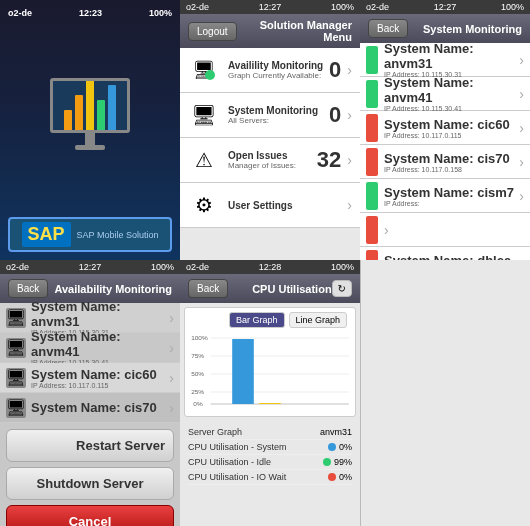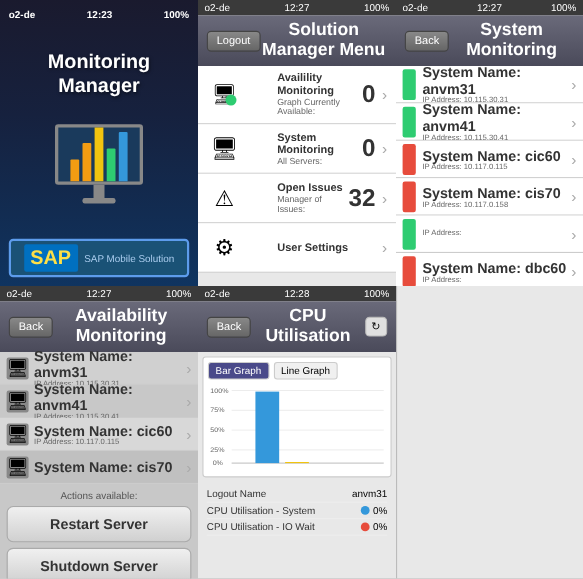"Solution Manager Menu" .nav-bar .nav-title { font-size: 16px -> 11px; text-align: center -> right }
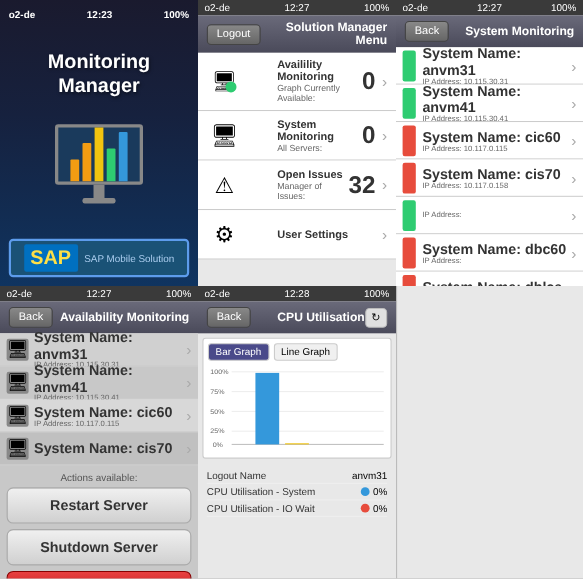"Monitoring" div.title-area { html: <div> <h1><span>Monitoring</span><br><span>Manager</span></h1> </div> -> none }
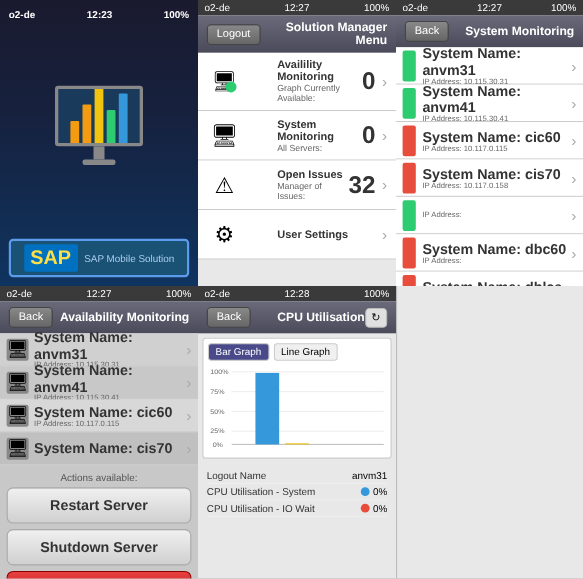"Availility Monitoring" .menu-item-text { margin-left: 24px -> none }
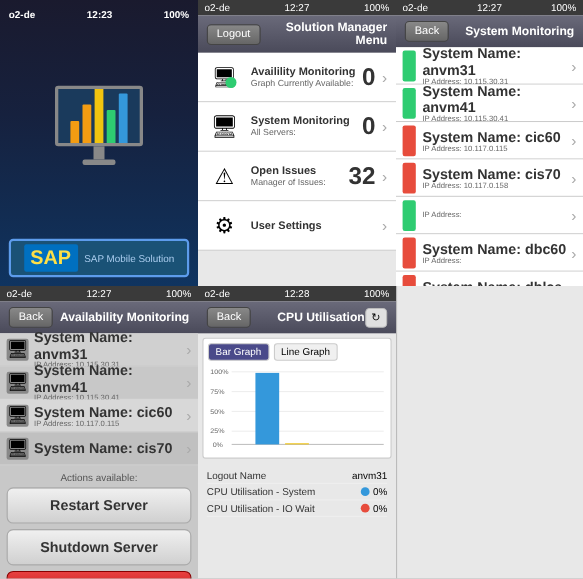"System Name: cism7" div.system-name { html: none -> <div>System Name: cism7</div> }
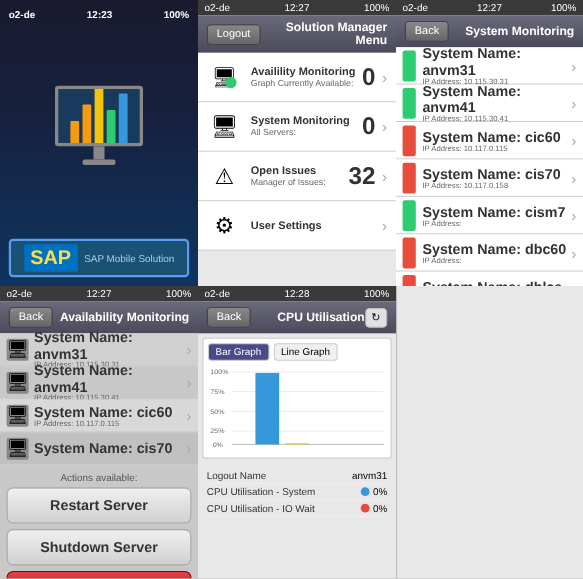"System Name: dbc60" div.system-info { html: <div> <div>System Name: dbc60</div> <div>IP Address:</div> </div> -> none }
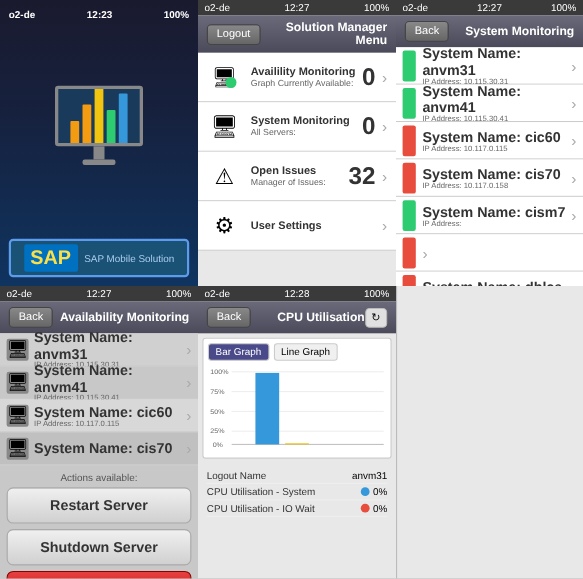"Bar Graph" .chart-tabs { margin-left: none -> 40px }
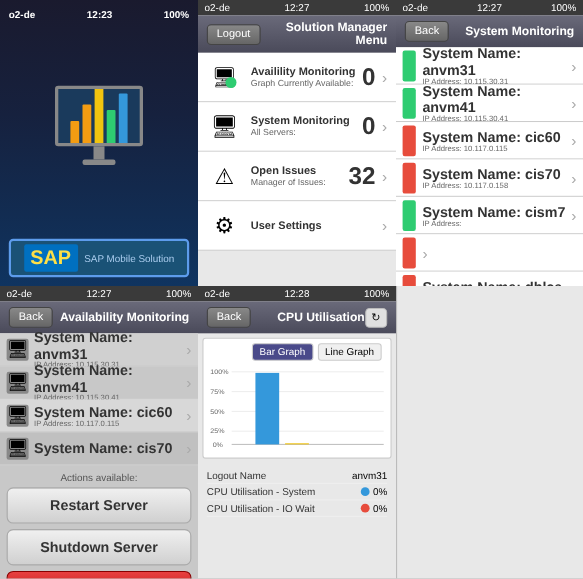"Actions available:" div.actions-label { html: <div>Actions available:</div> -> none }
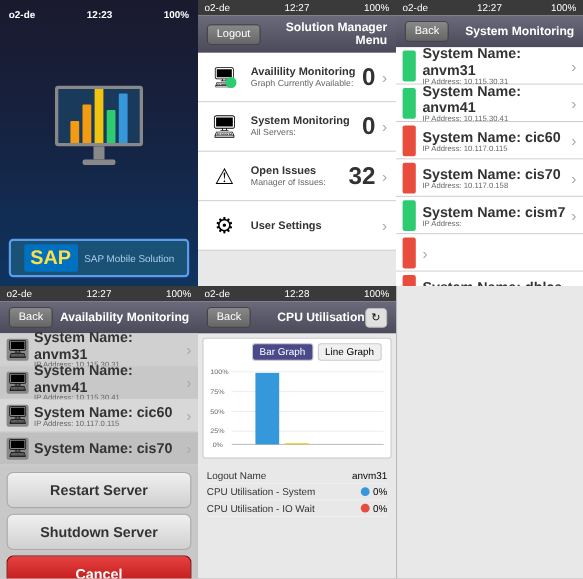"Logout Name" span.cpu-stat-label { text: Logout Name -> Server Graph }
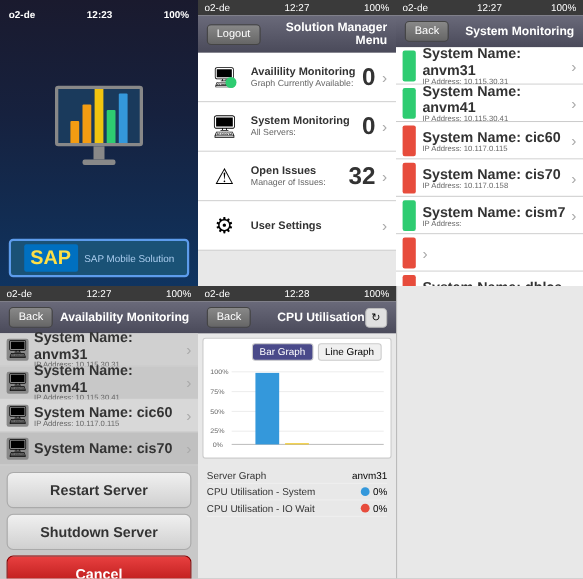"Restart Server" .btn-restart { text-align: none -> right }
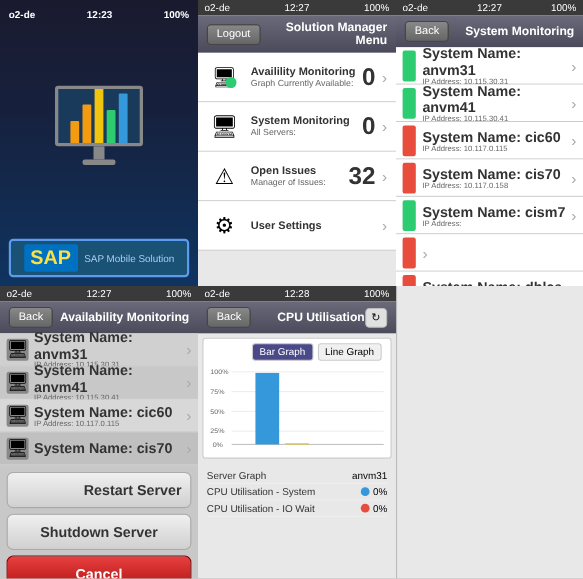"CPU Utilisation - Idle" div.cpu-stat-row { html: none -> <div> <span>CPU Utilisation - Idle</span> <span> <span></span> <span>99%</span> </span> </div> }
